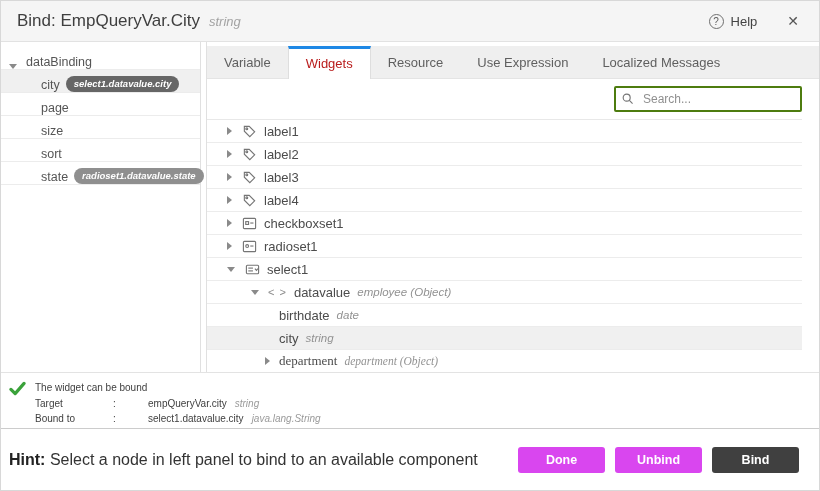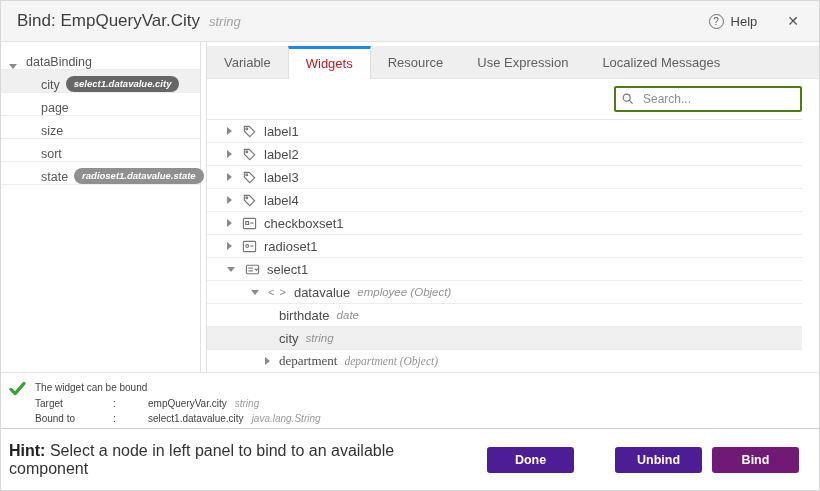"Done" .btn.gray { background: #4c1d95 -> #d946ef; margin-left: 31px -> none }
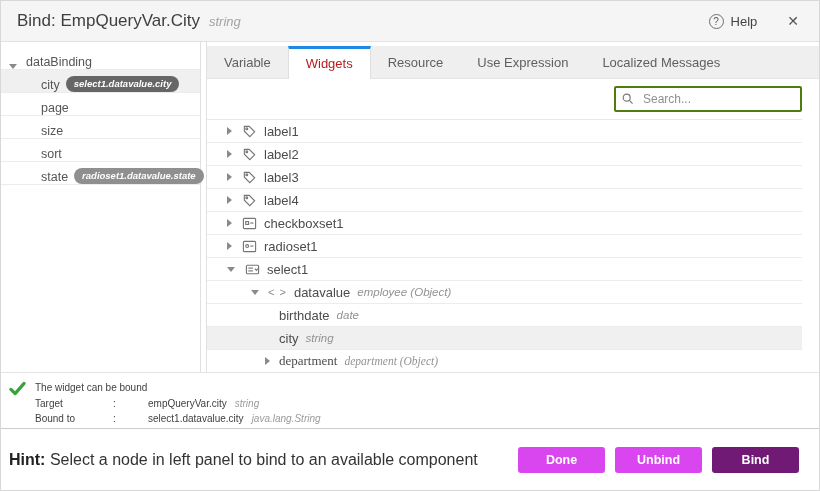"Bind" .btn.primary { background: #701a75 -> #404040 }
